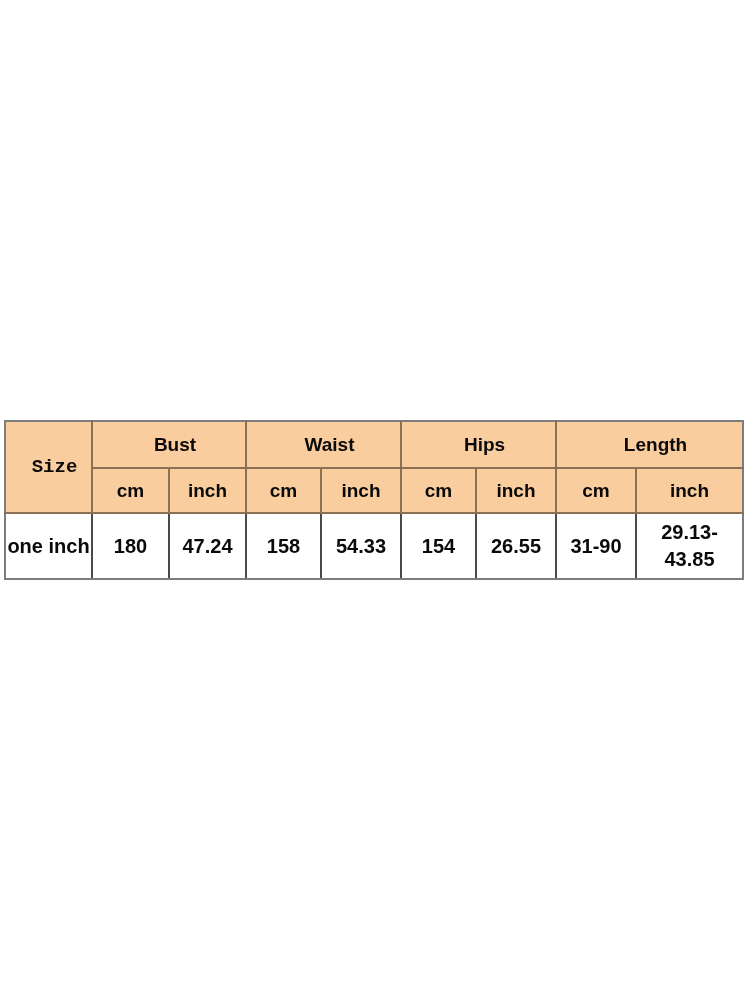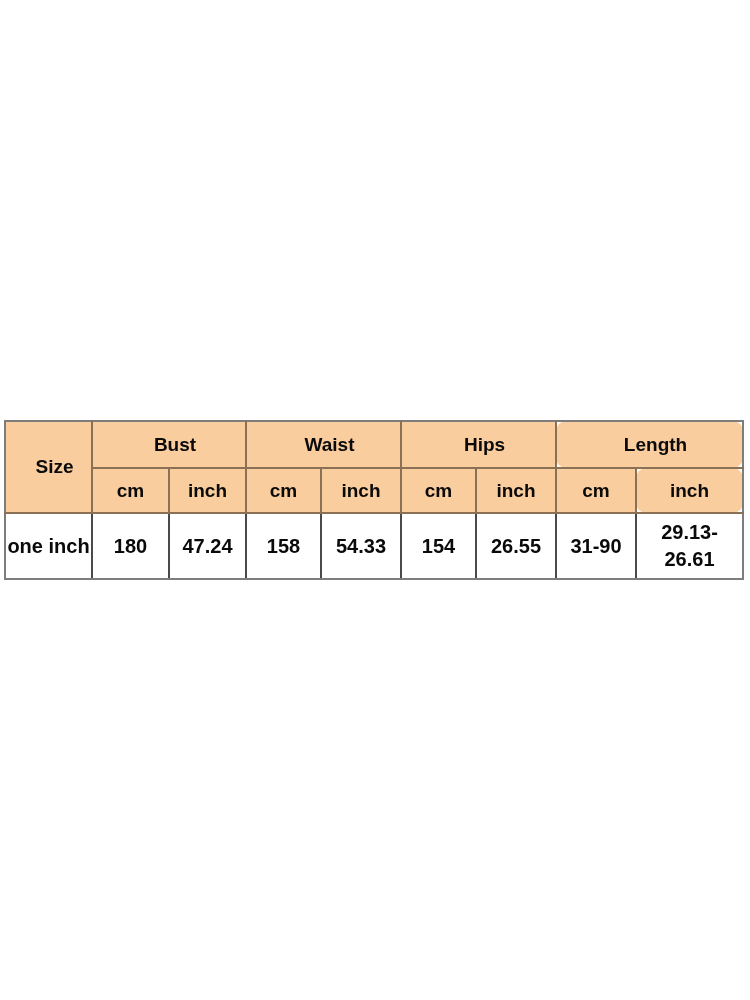"Length" table.size-chart thead th.edge-right { border-radius: 10px -> none }
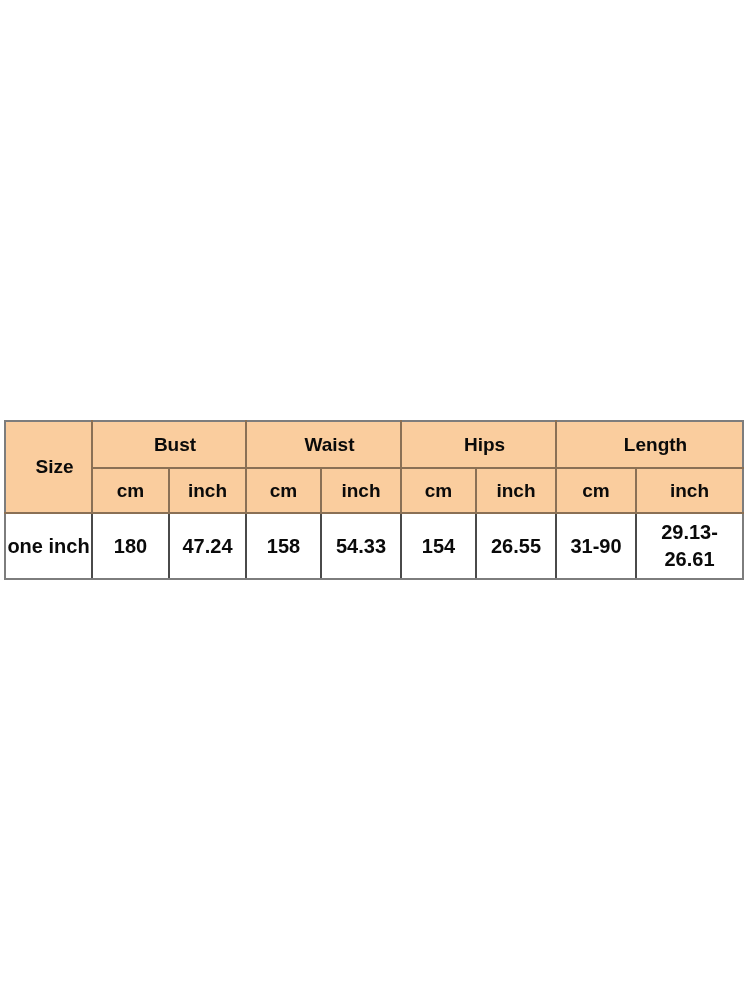"Size" th.size-head { font-family: none -> Liberation Mono, monospace }
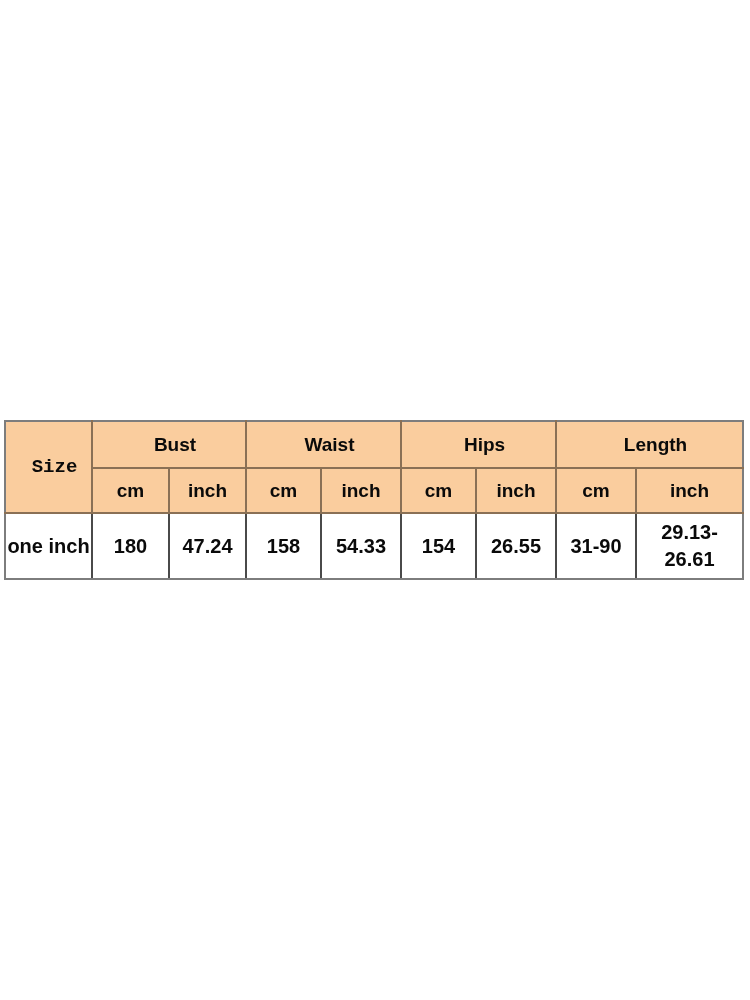"26.61" span { text: 26.61 -> 43.85 }
